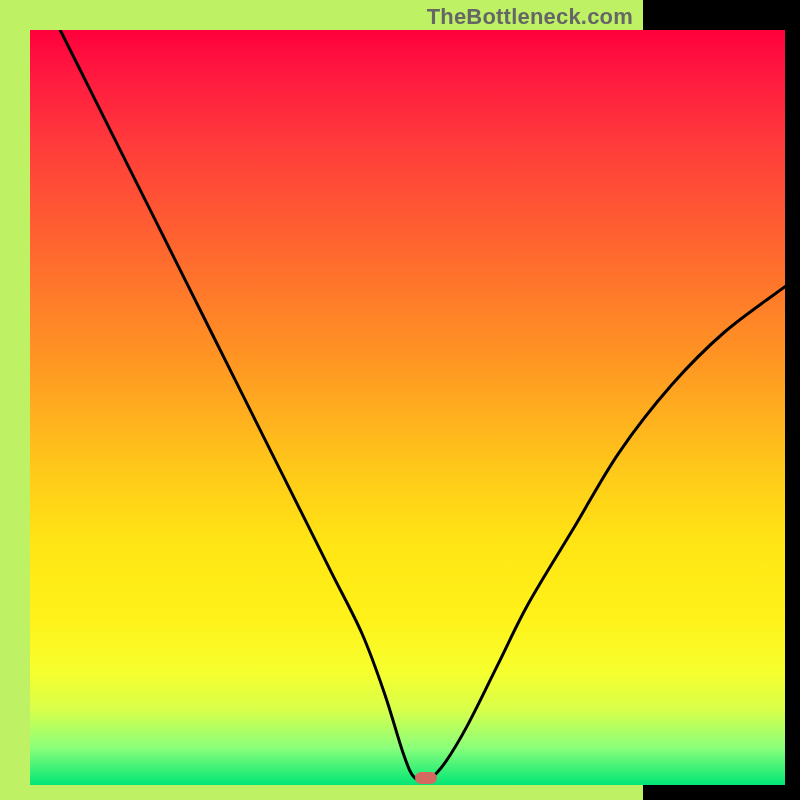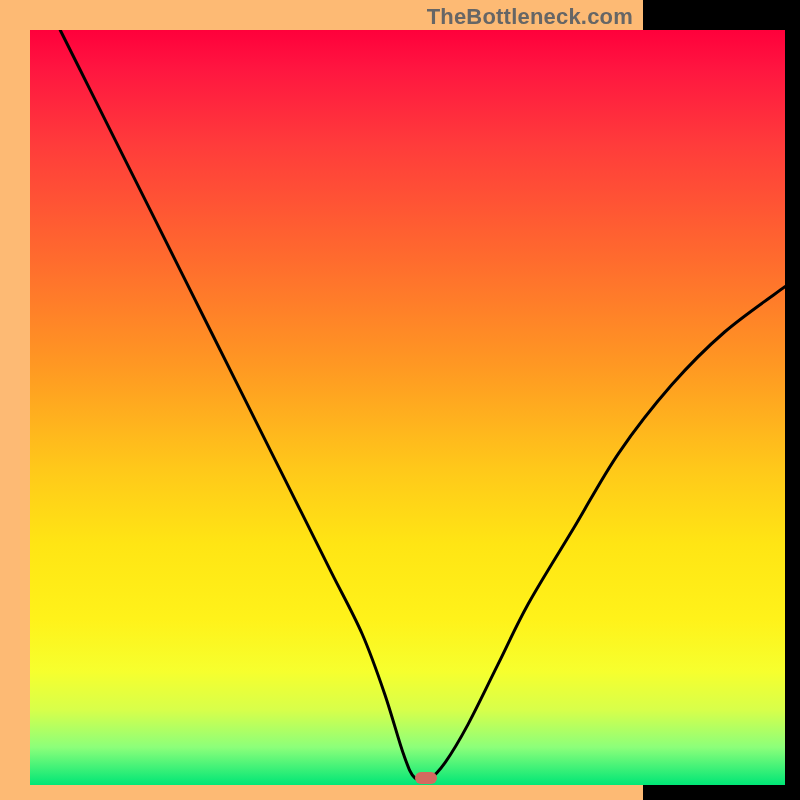"TheBottleneck.com" .frame { background: #fdba74 -> #bef264 }
